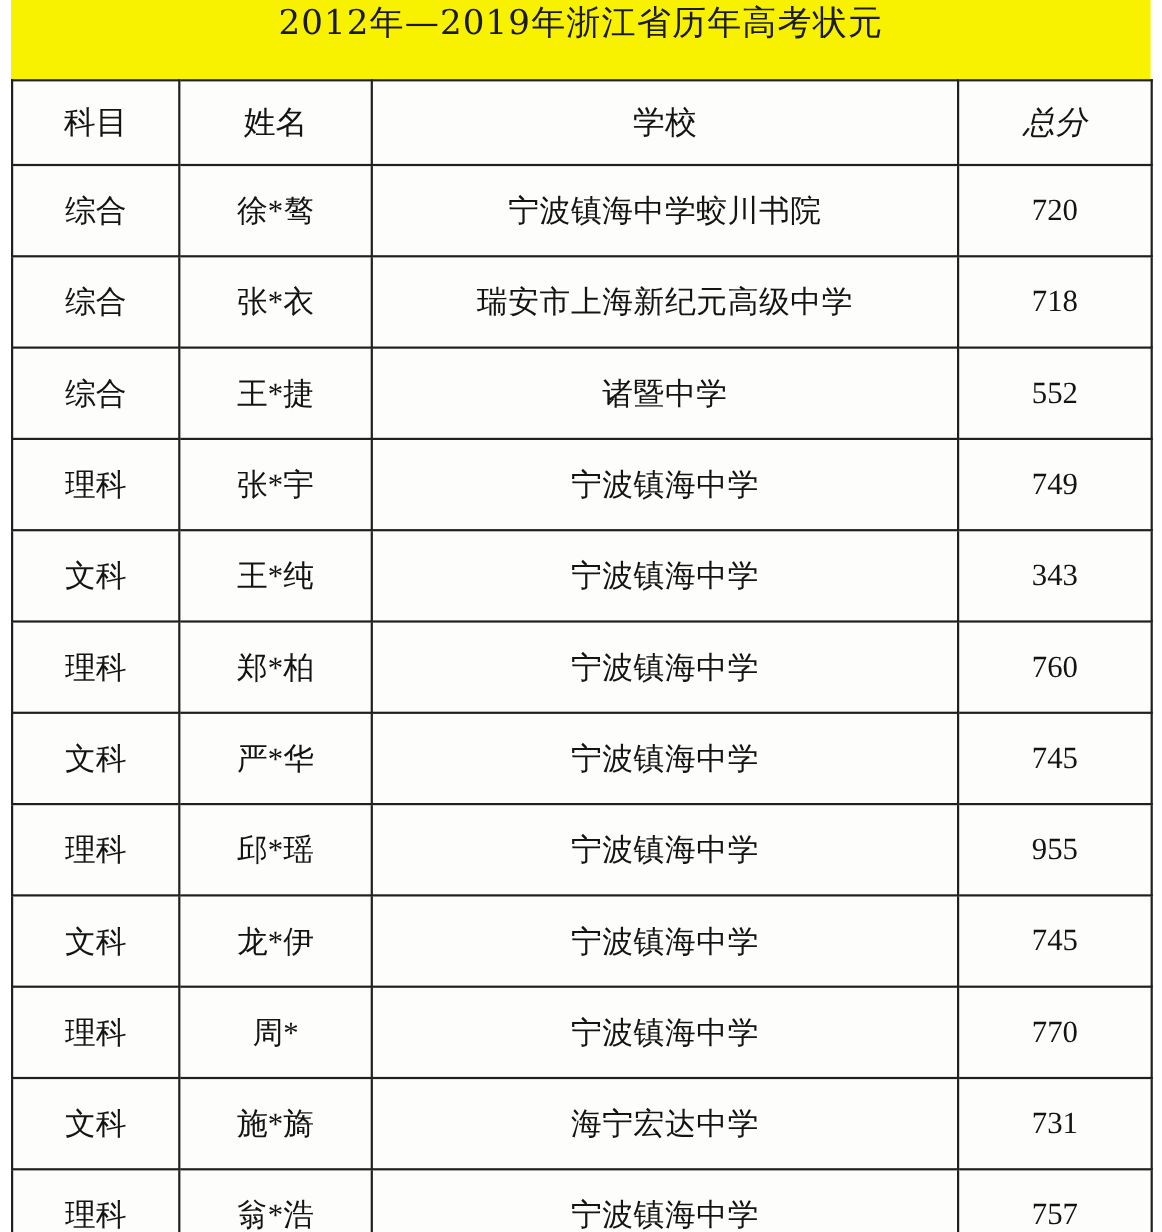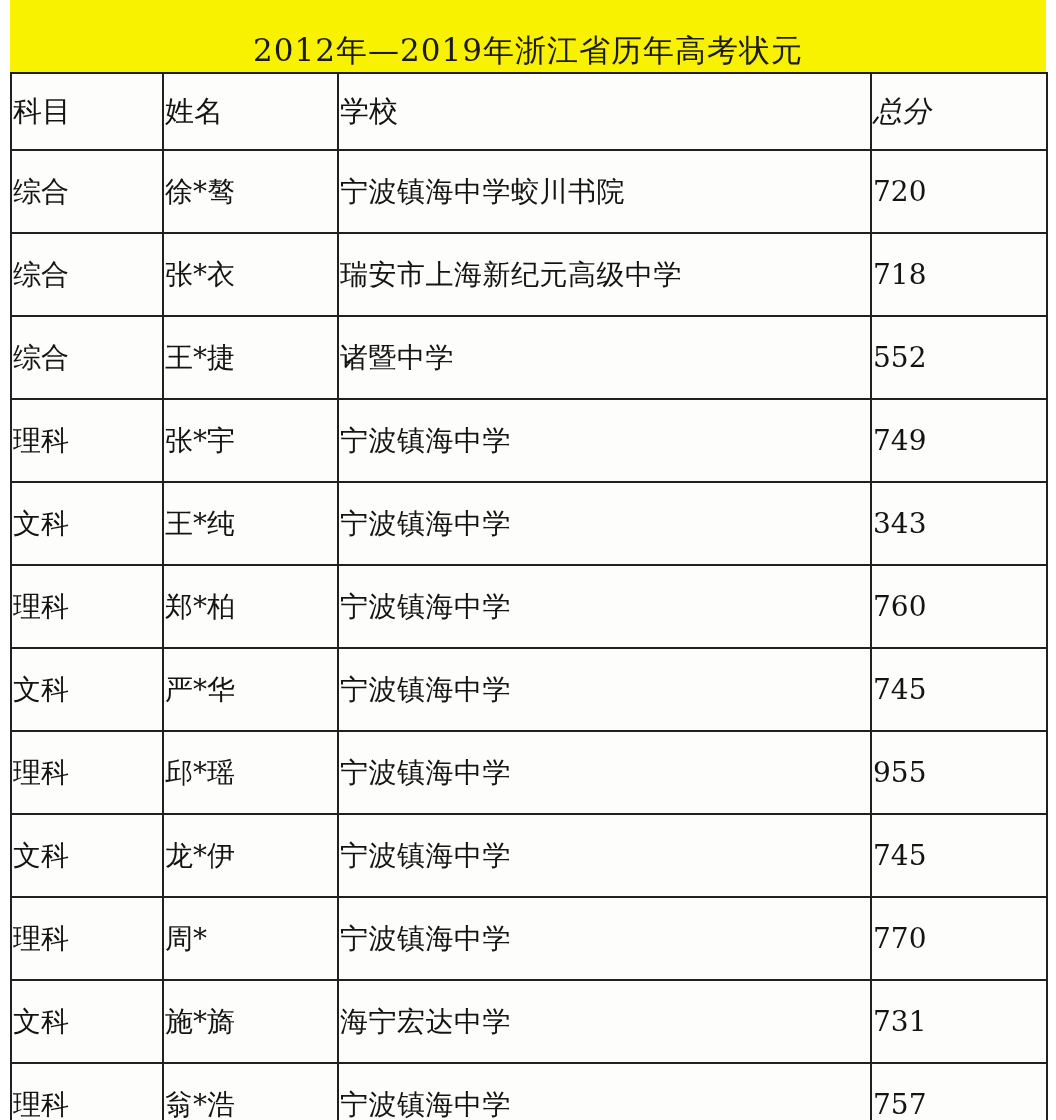"2012年—2019年浙江省历年高考状元" .title-bar { align-items: flex-end -> flex-start }
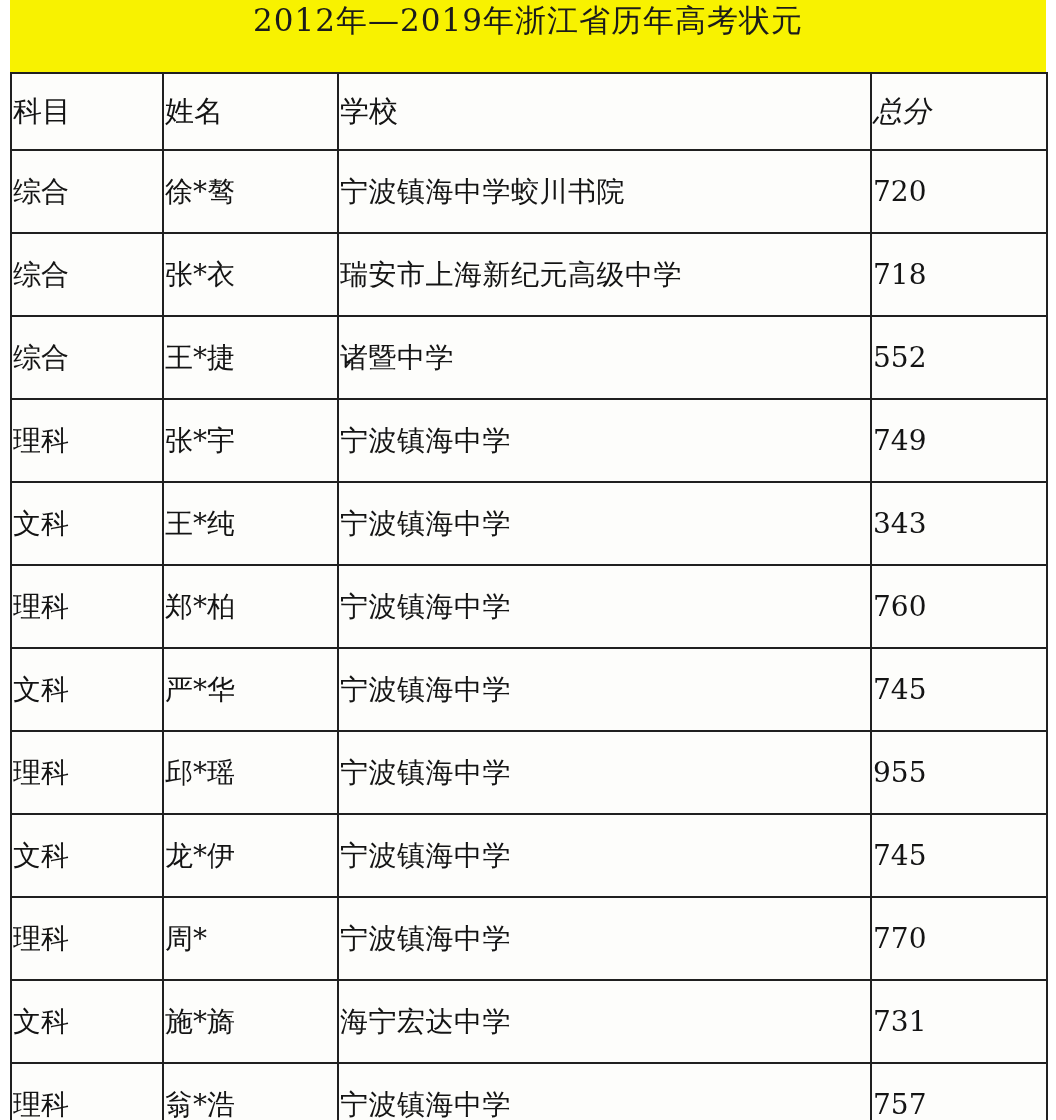"科目" table.main th, table.main td { text-align: left -> center }
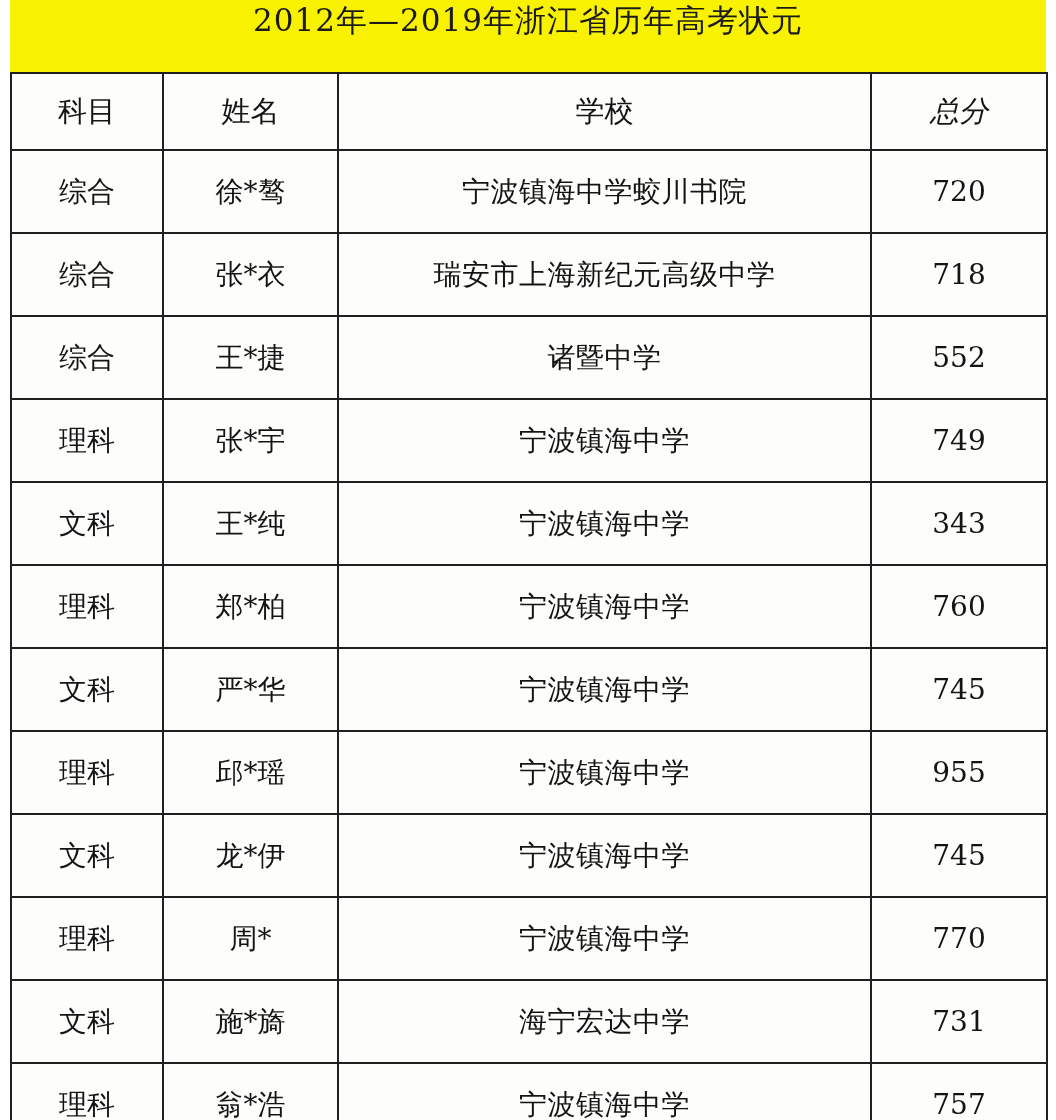"综合" table.main td { font-family: none -> Liberation Serif, serif }
